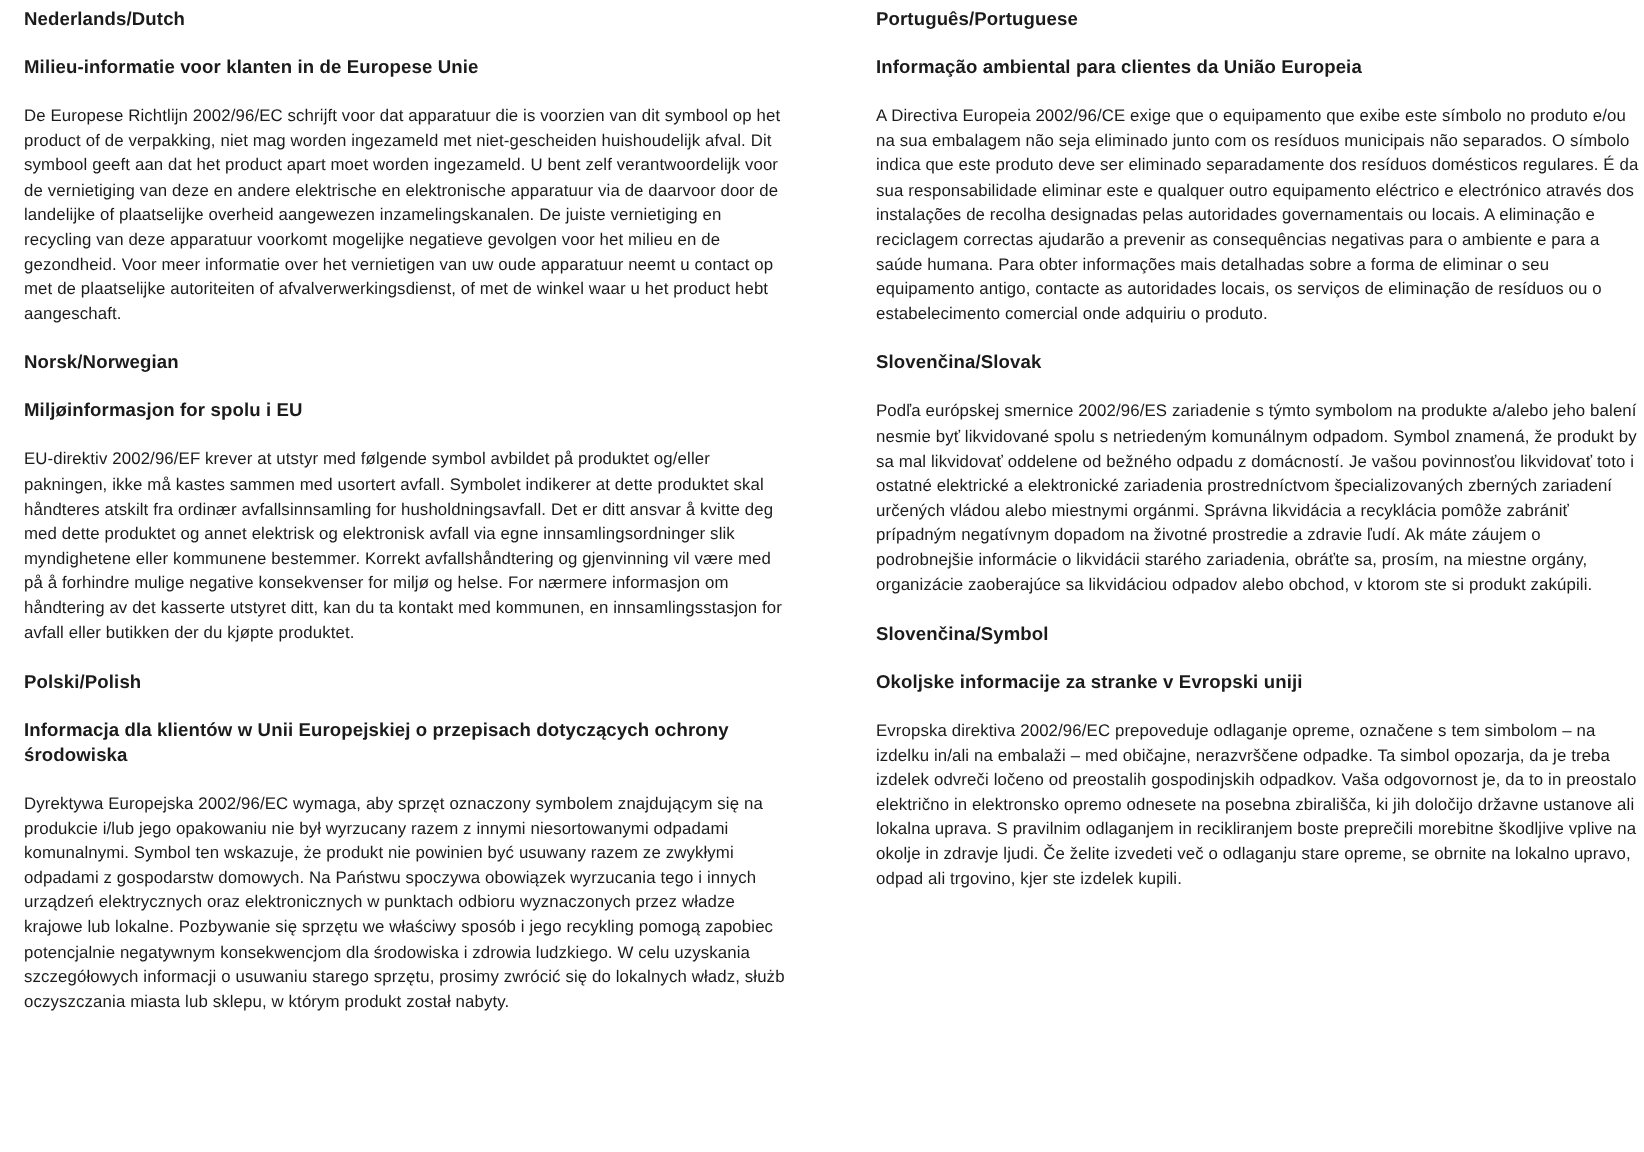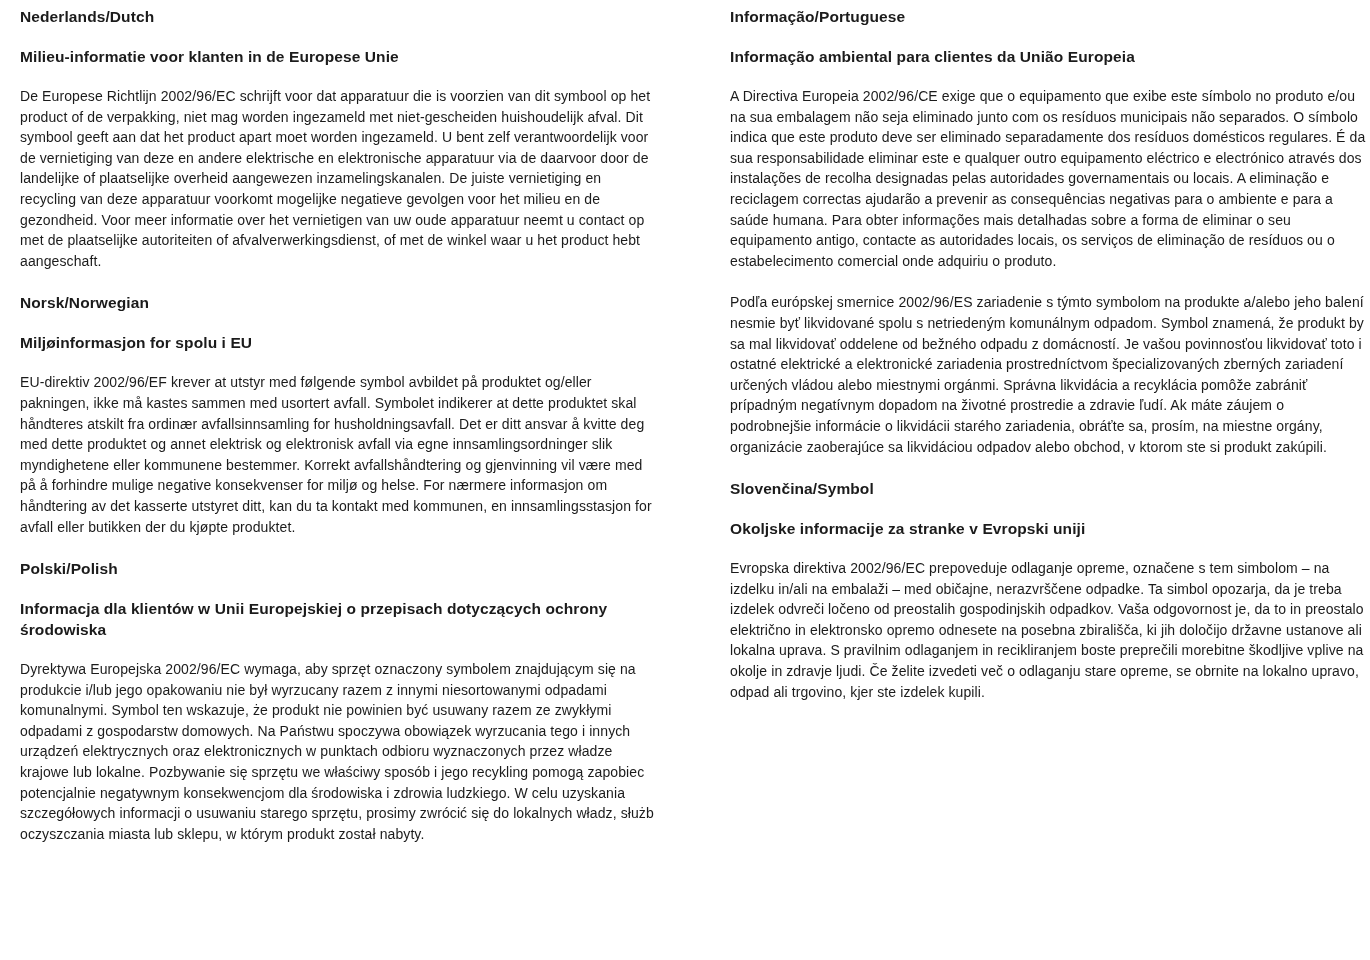"Informação/Portuguese" h2.lang-heading { text: Informação/Portuguese -> Português/Portuguese }
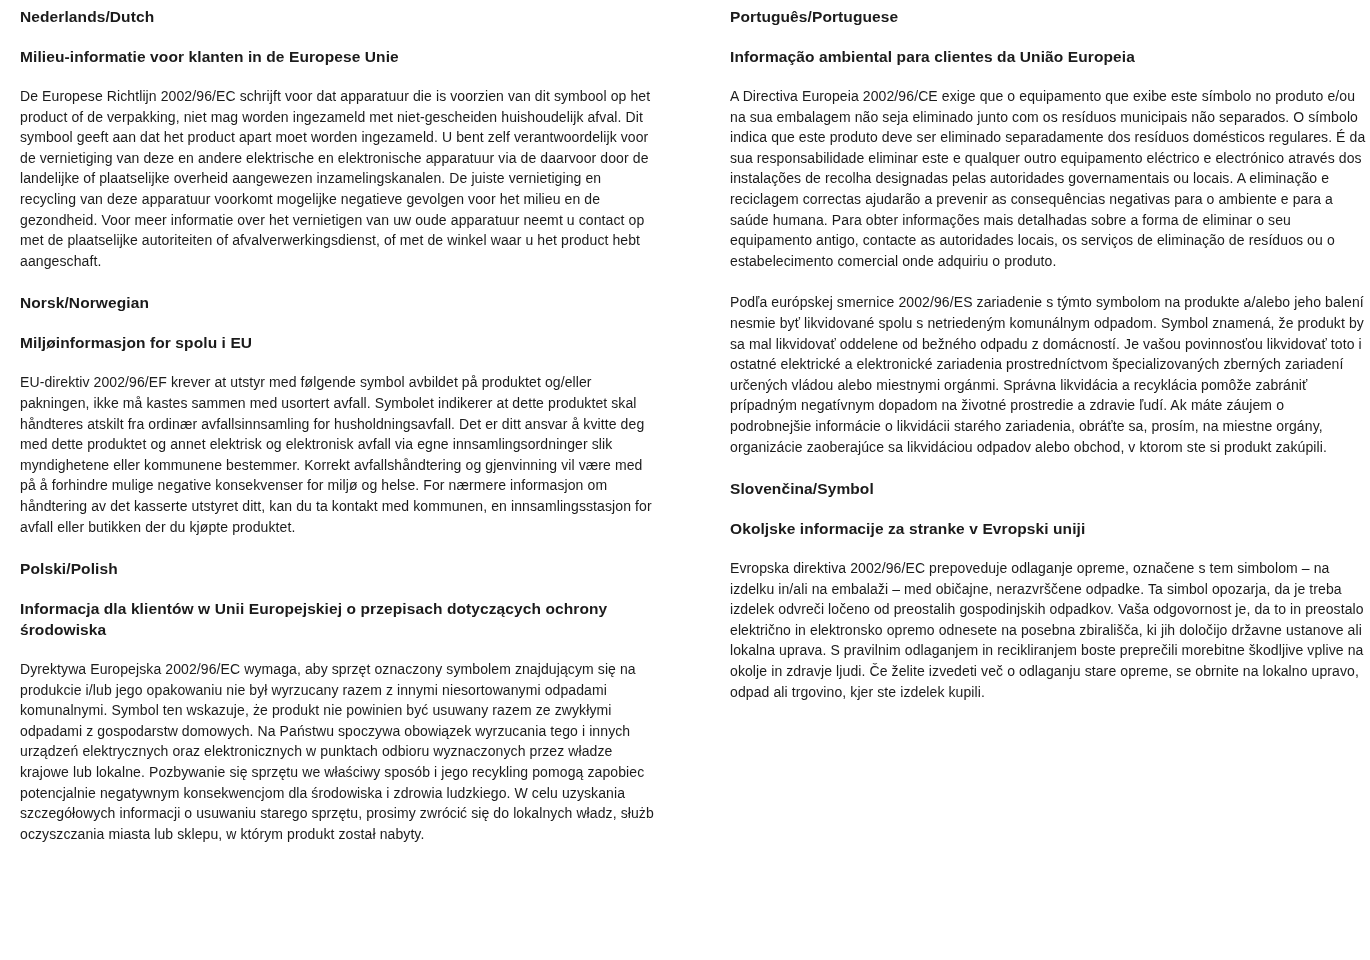"Slovenčina/Slovak" h2.lang-heading { html: none -> <h2>Slovenčina/Slovak</h2> }
